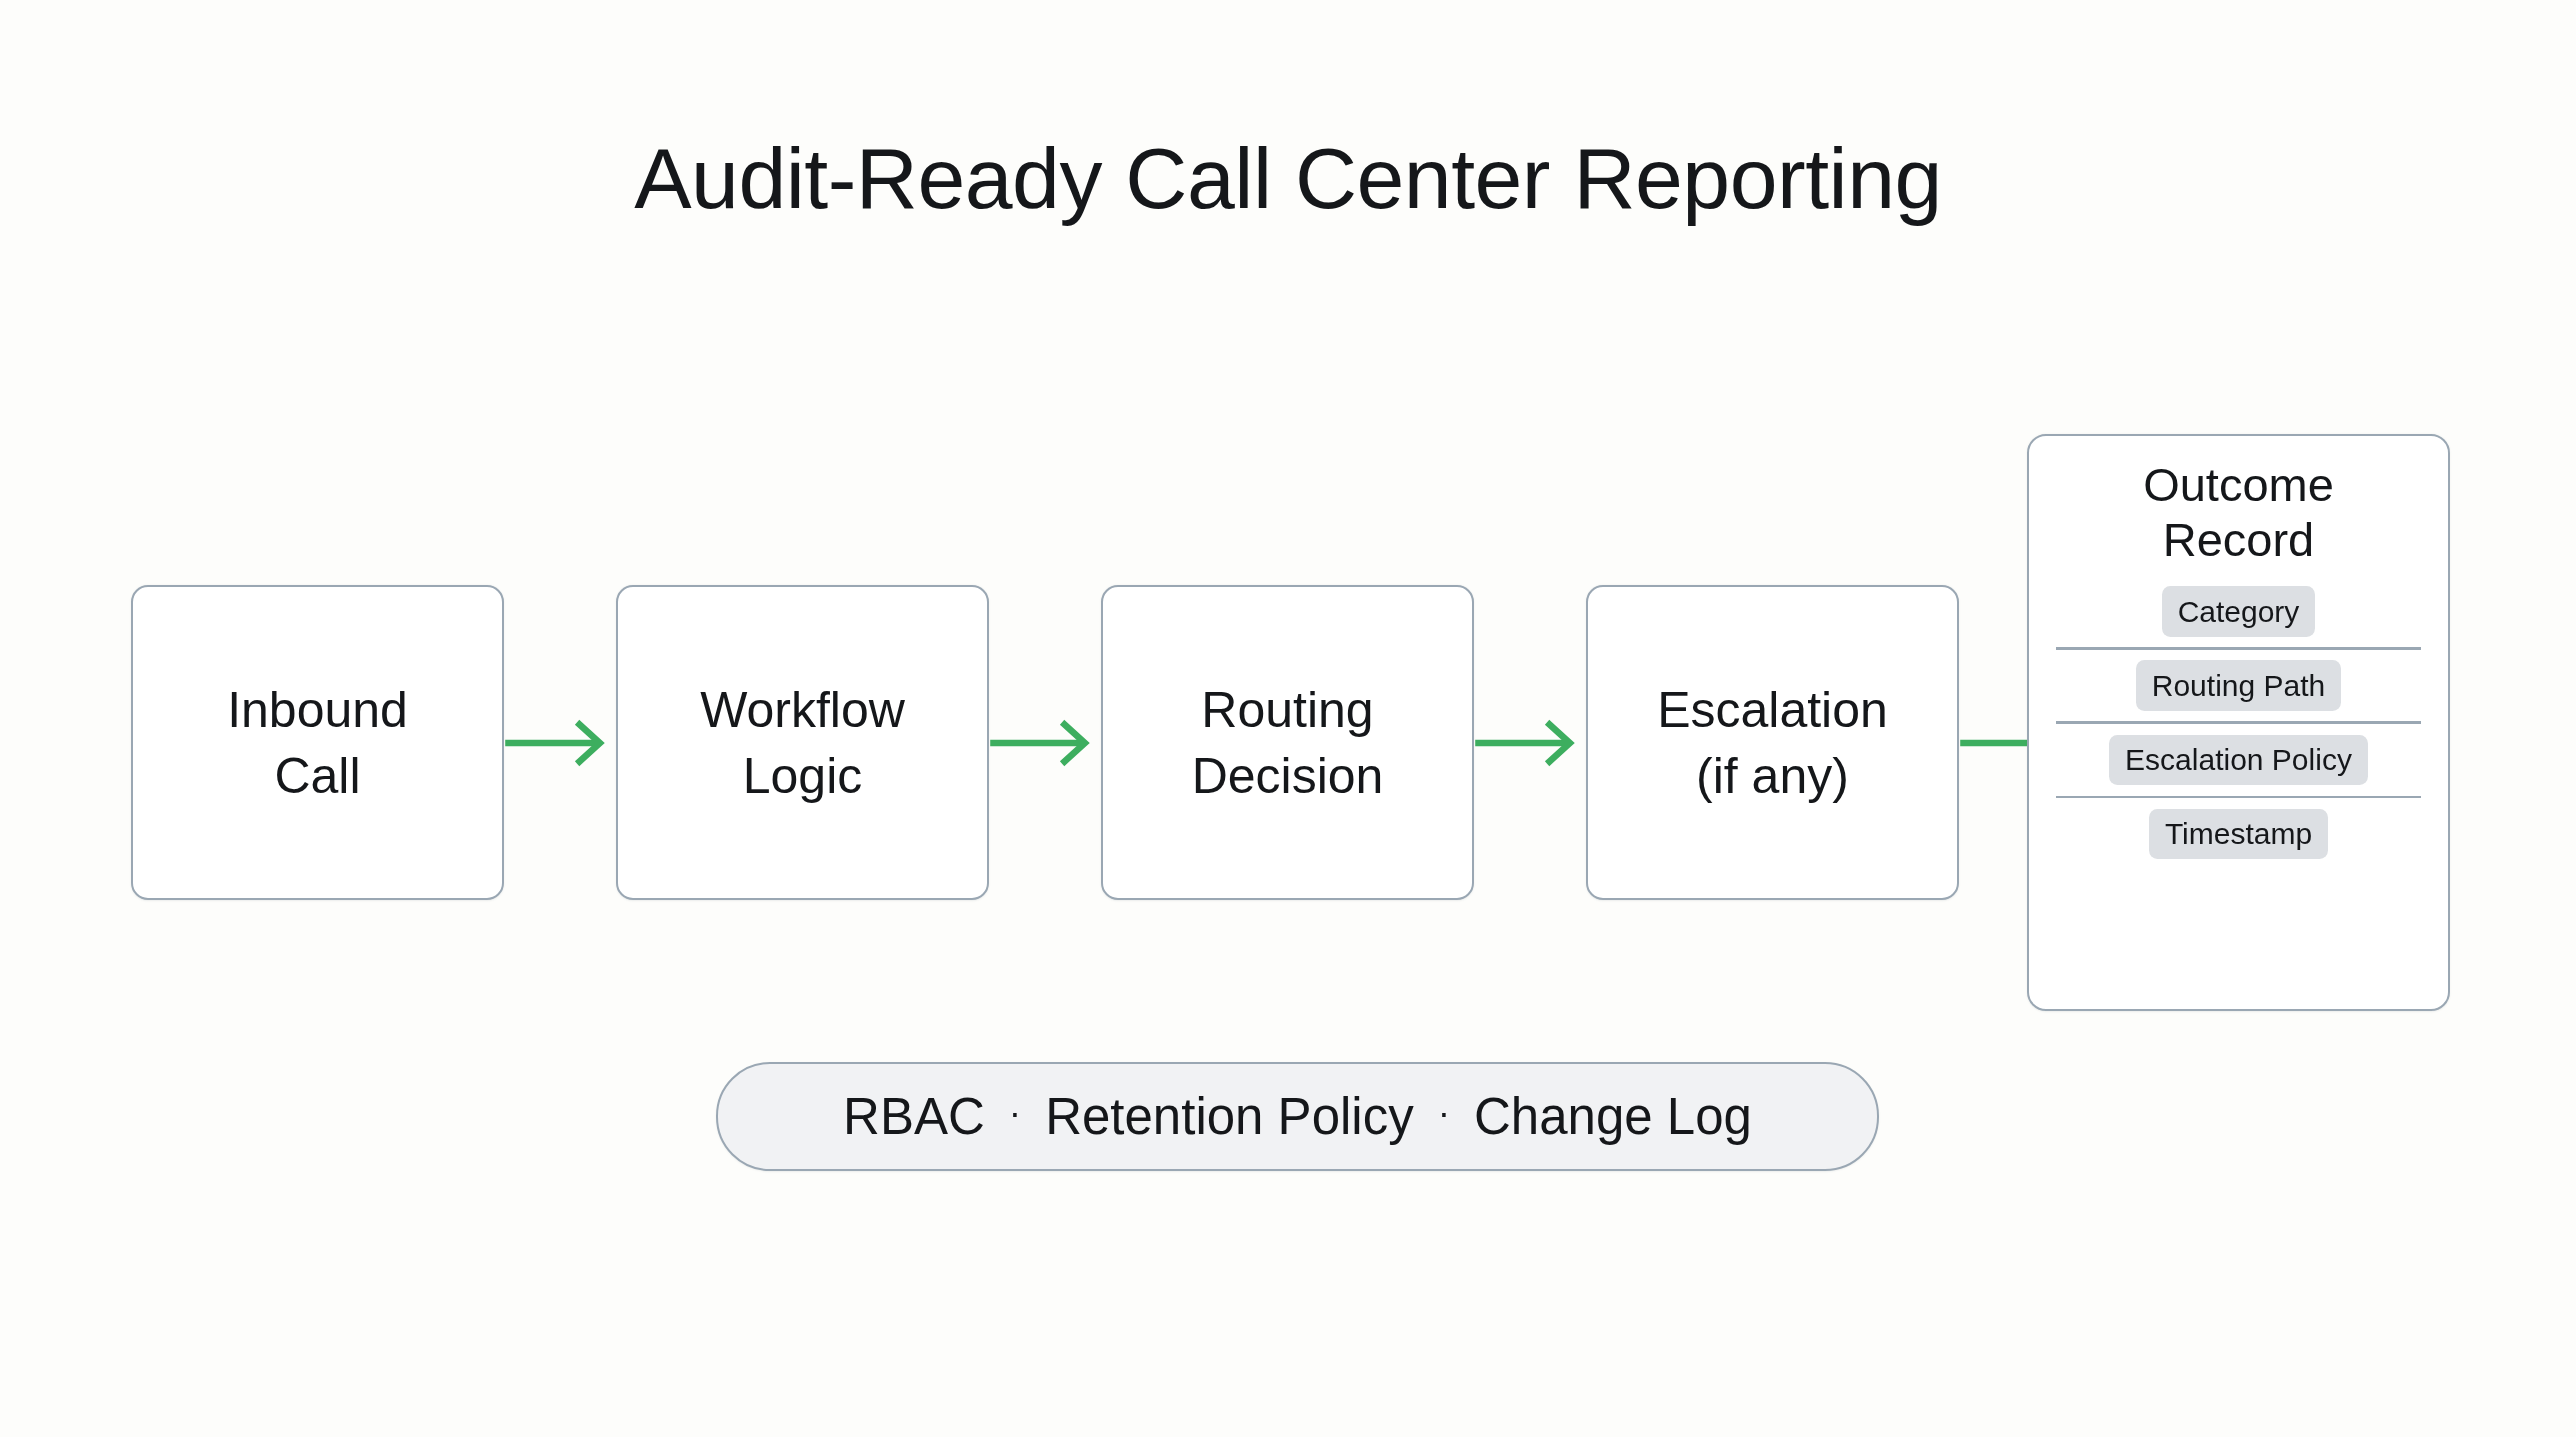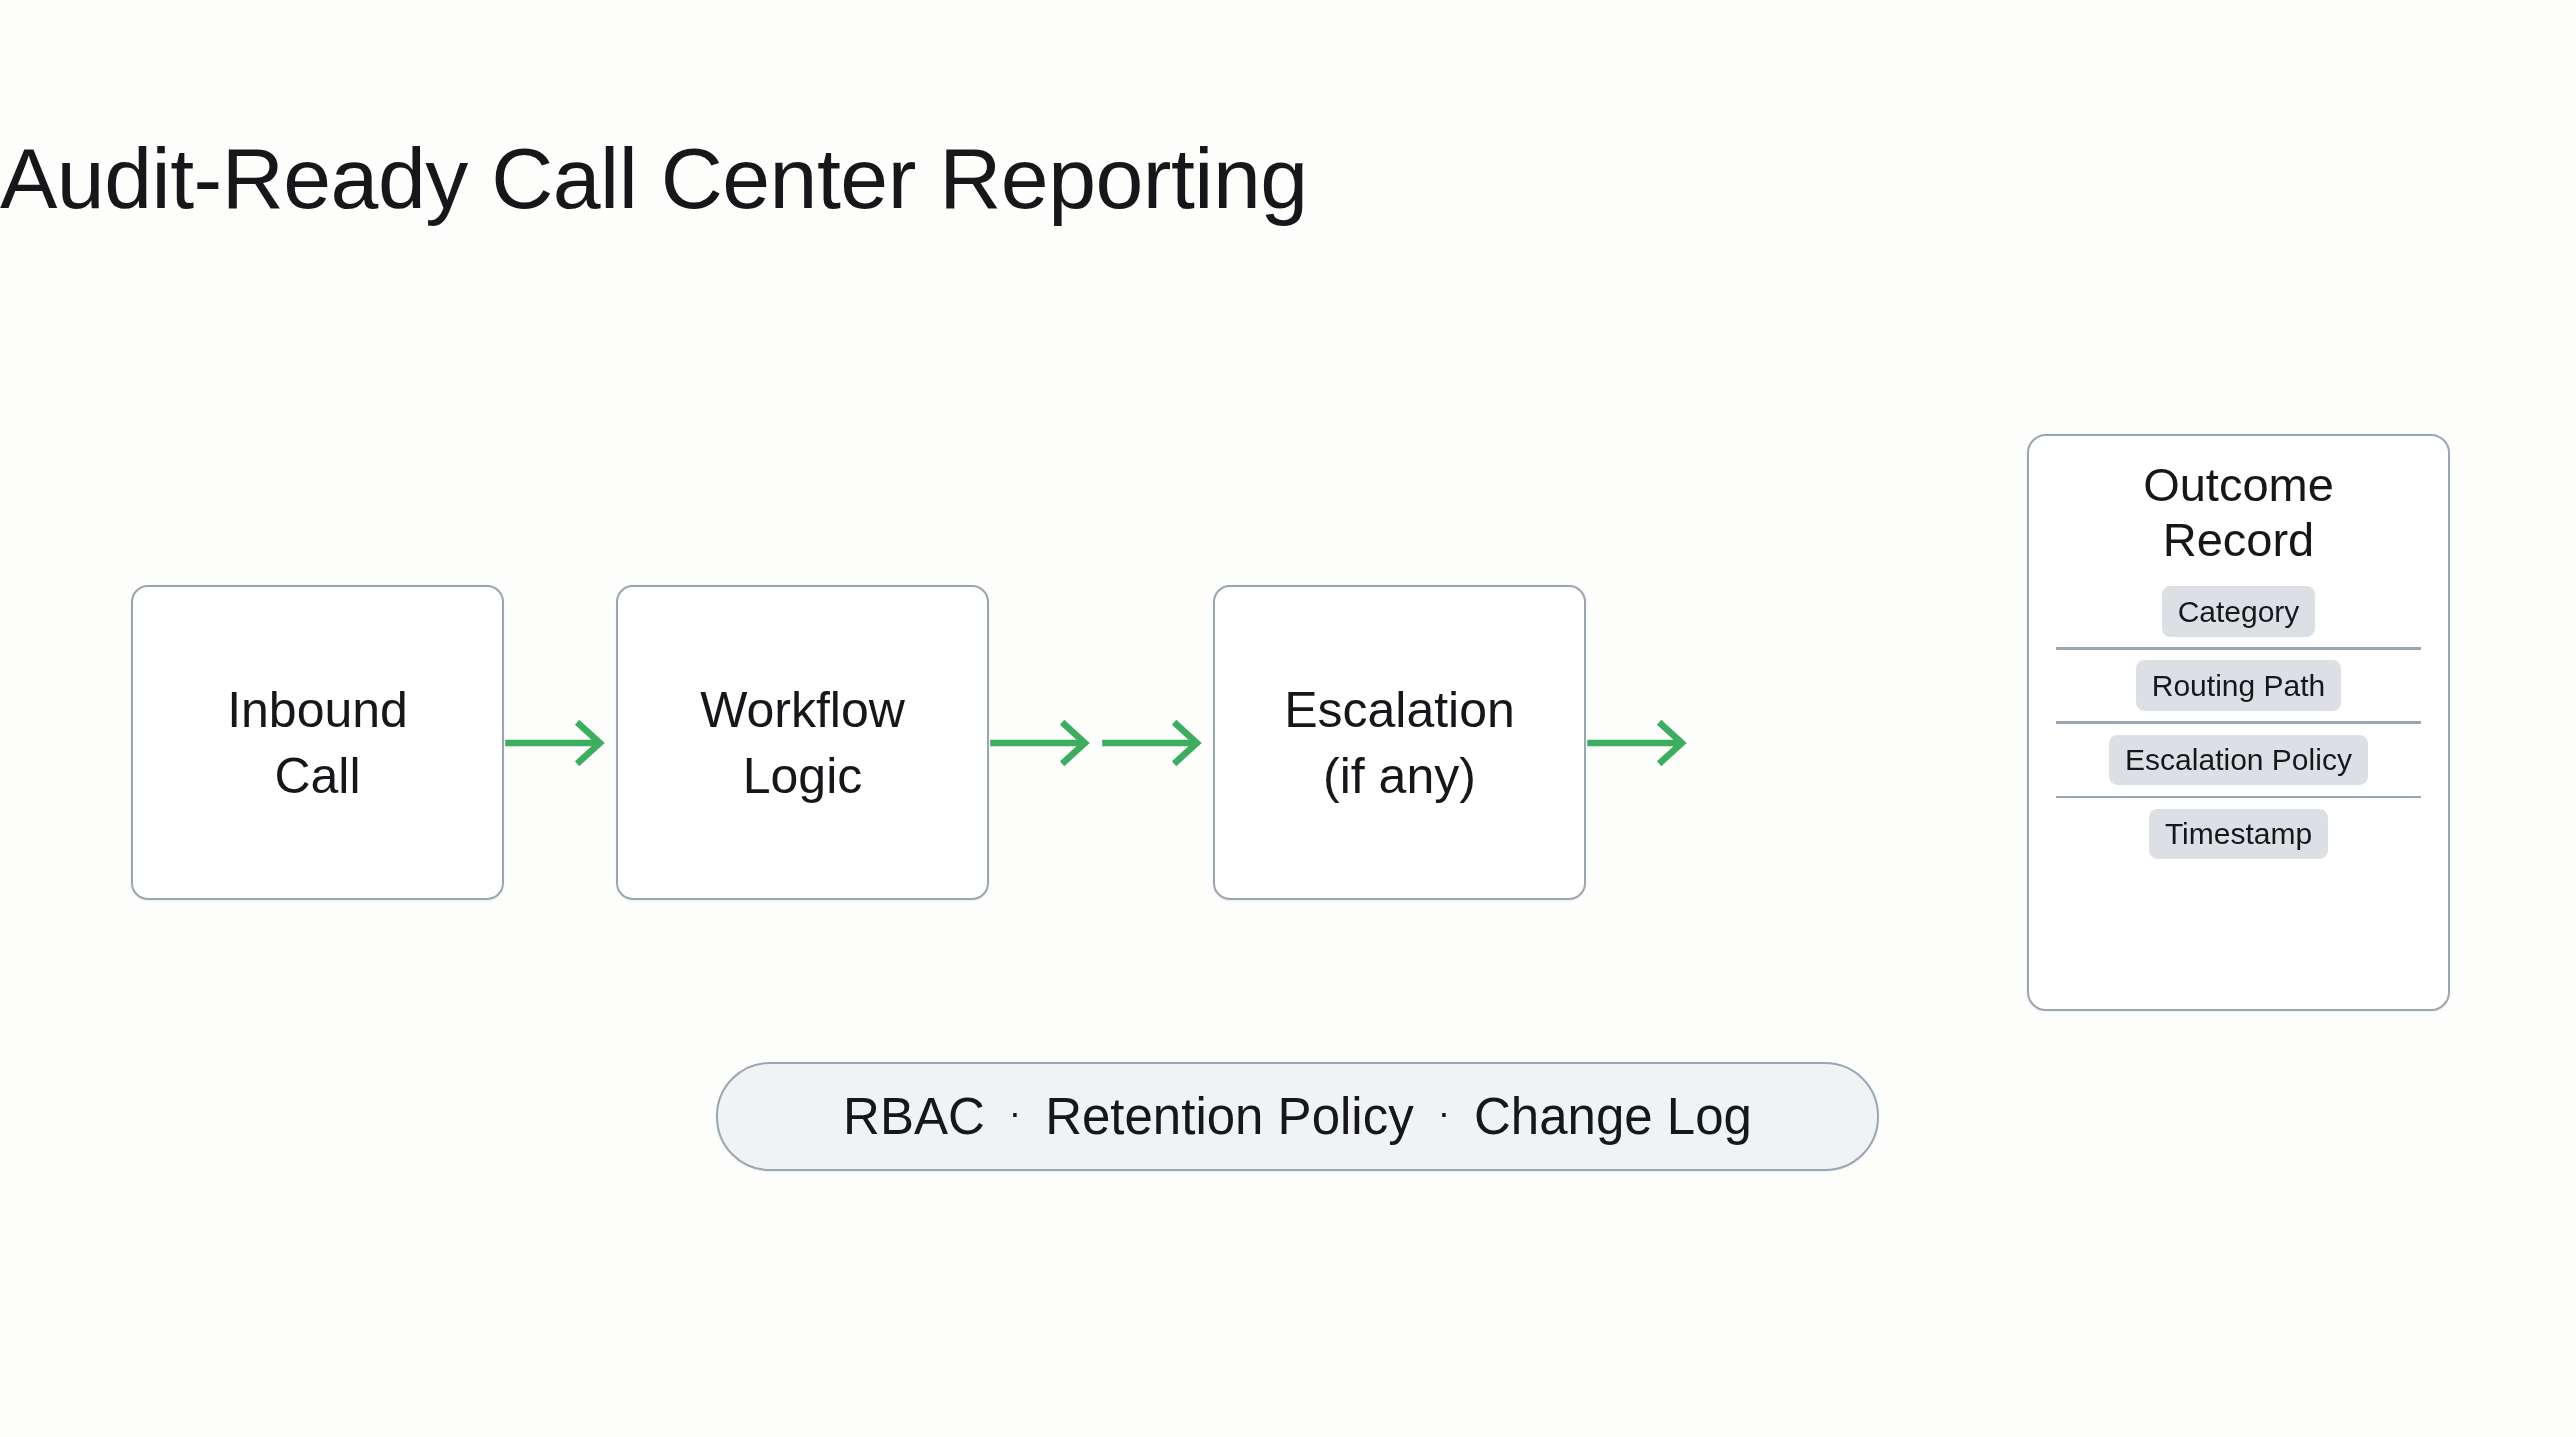"Audit-Ready Call Center Reporting" .page-title { text-align: left -> center }
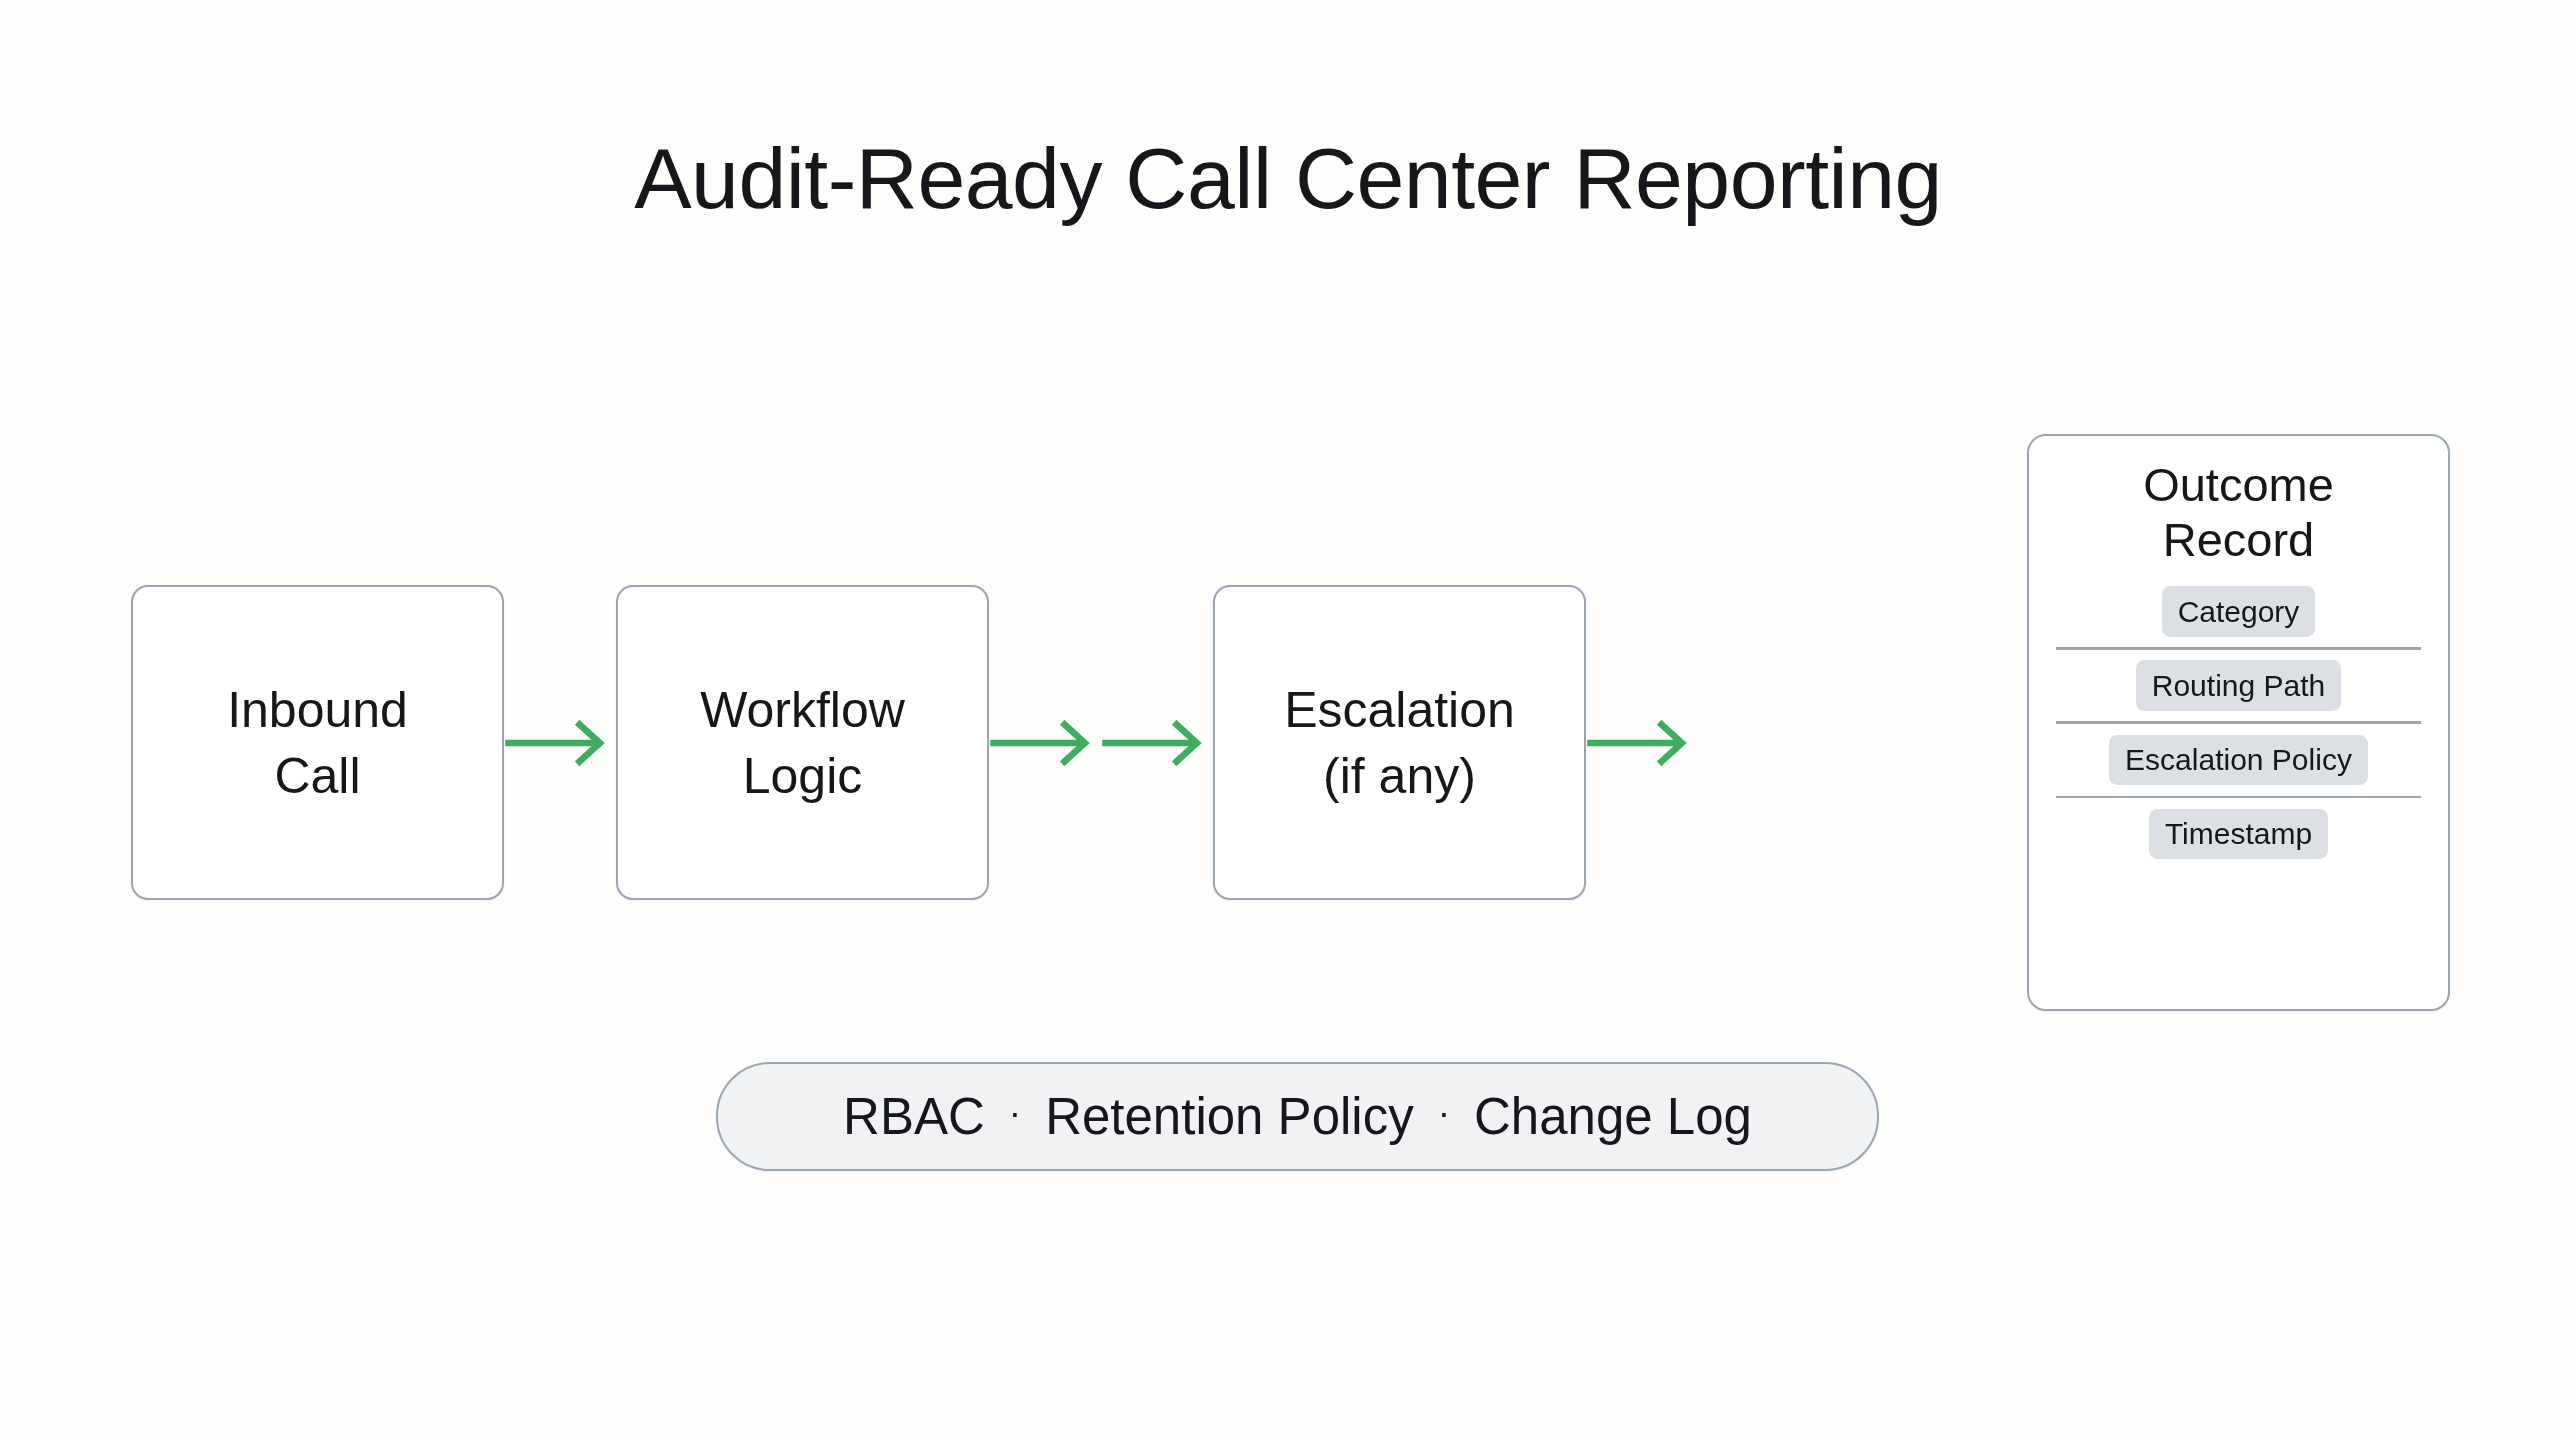"Routing" div.stage { html: none -> <div> <span> <span>Routing</span><br> <span>Decision</span> </span> </div> }
